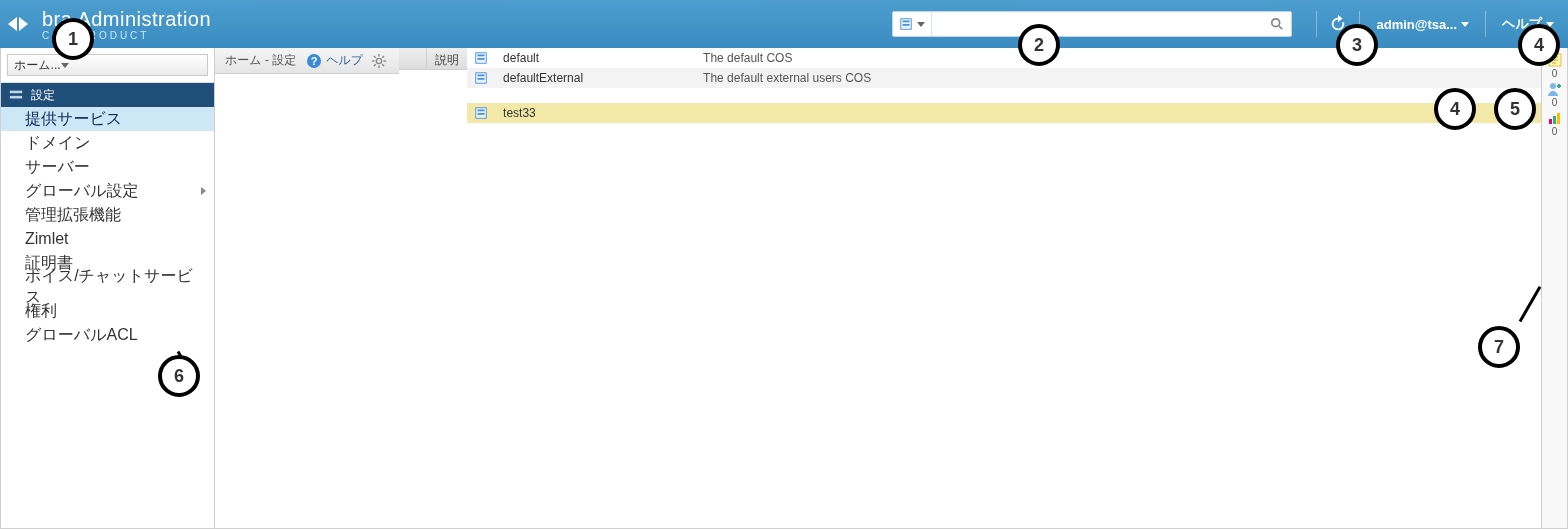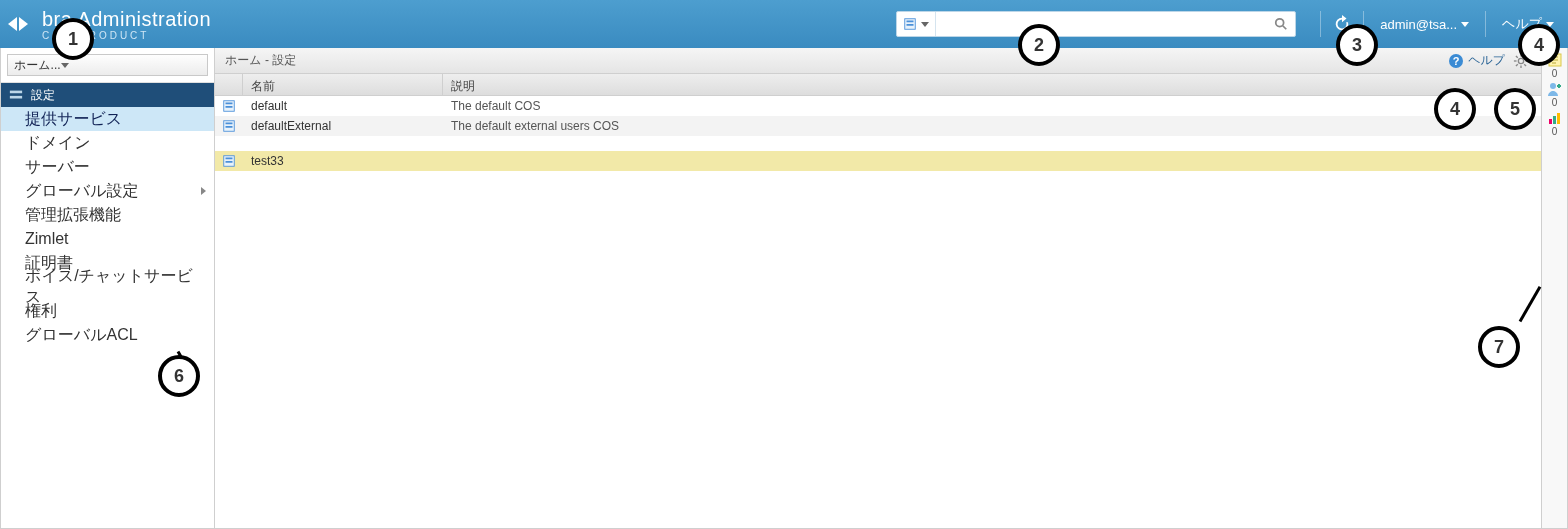"admin@tsa..." .user-drop, .help-drop { font-weight: none -> bold }
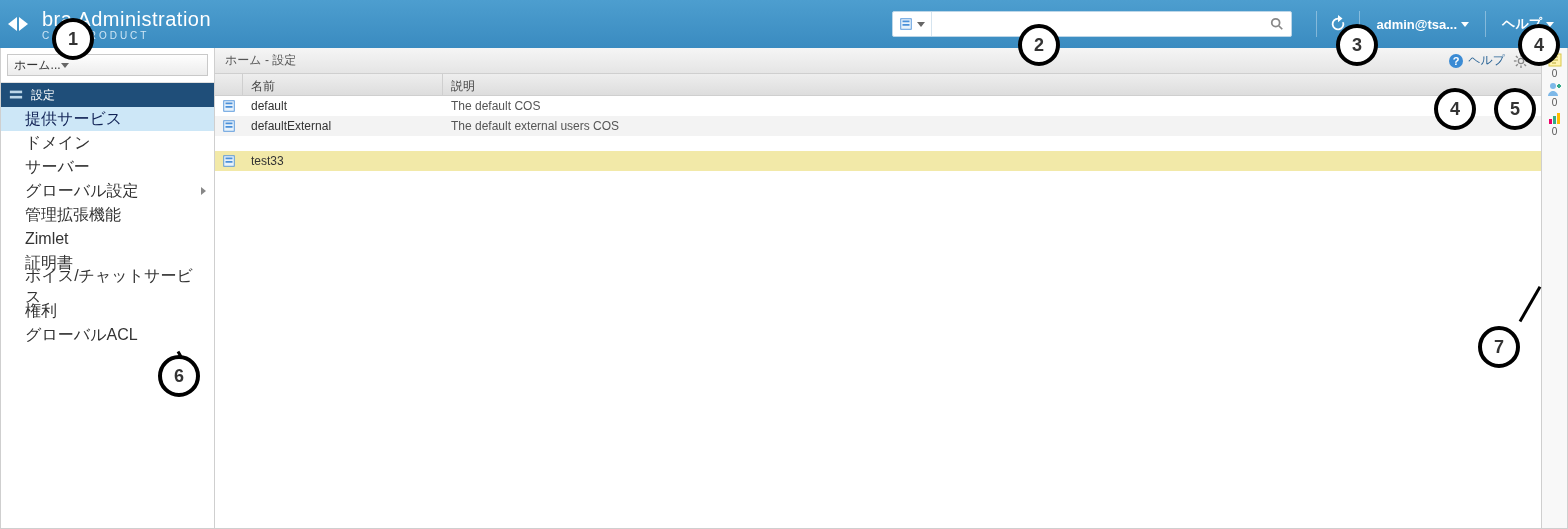"ホーム - 設定" .main { flex-direction: column -> none }
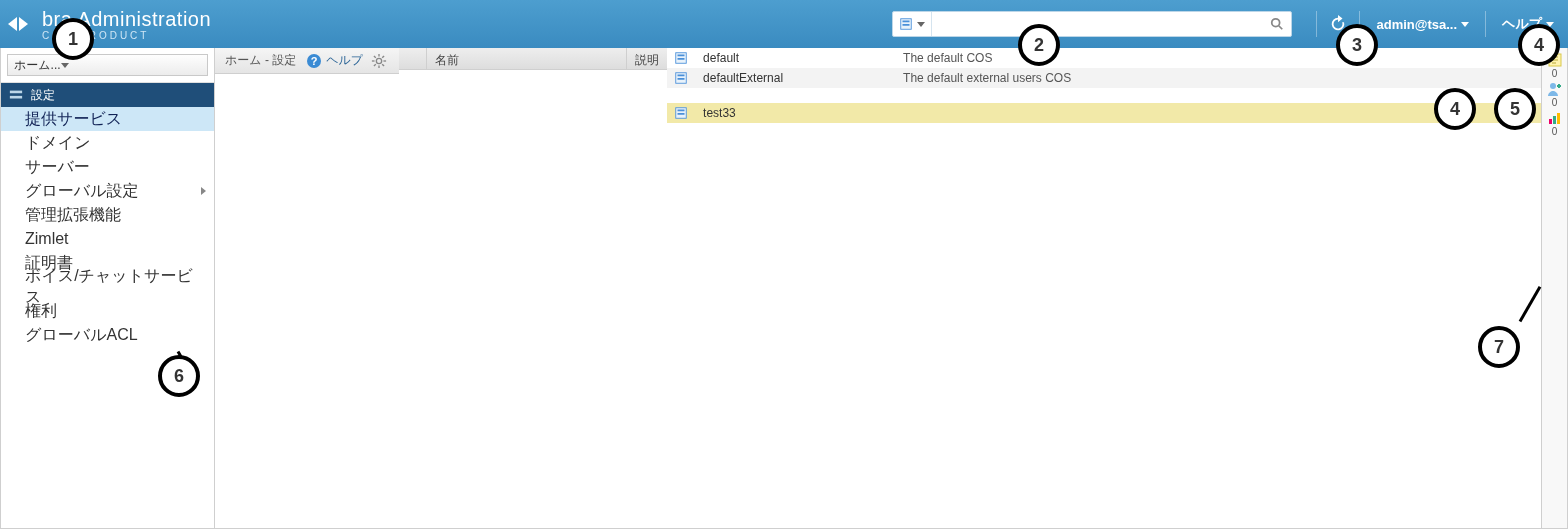"名前" div.col-name { html: <div>名前</div> -> none }
